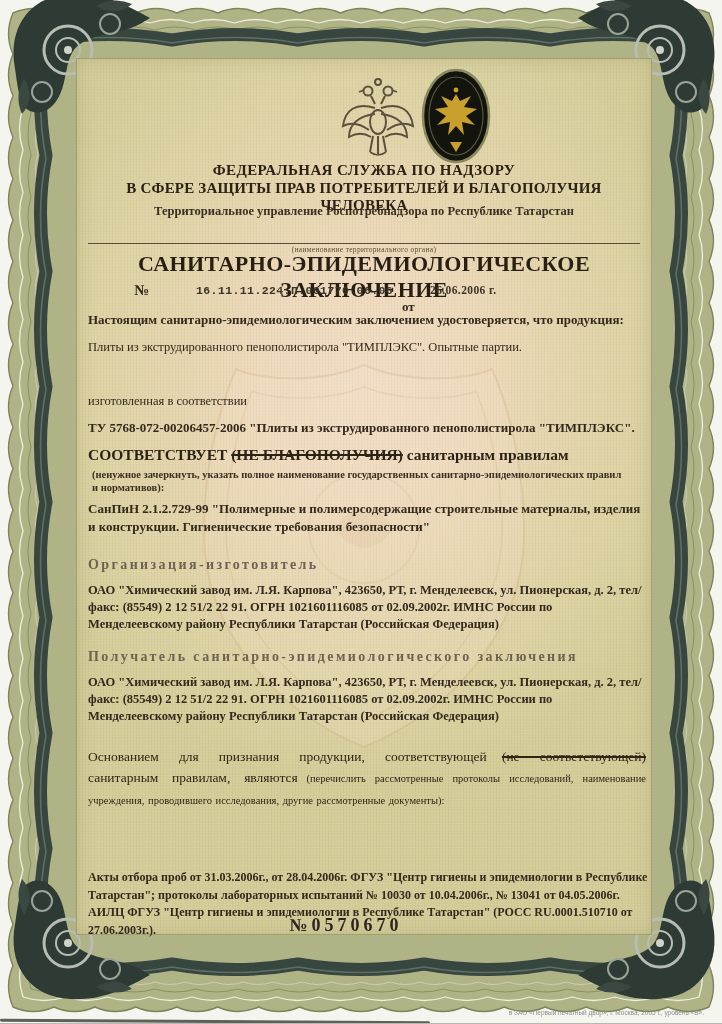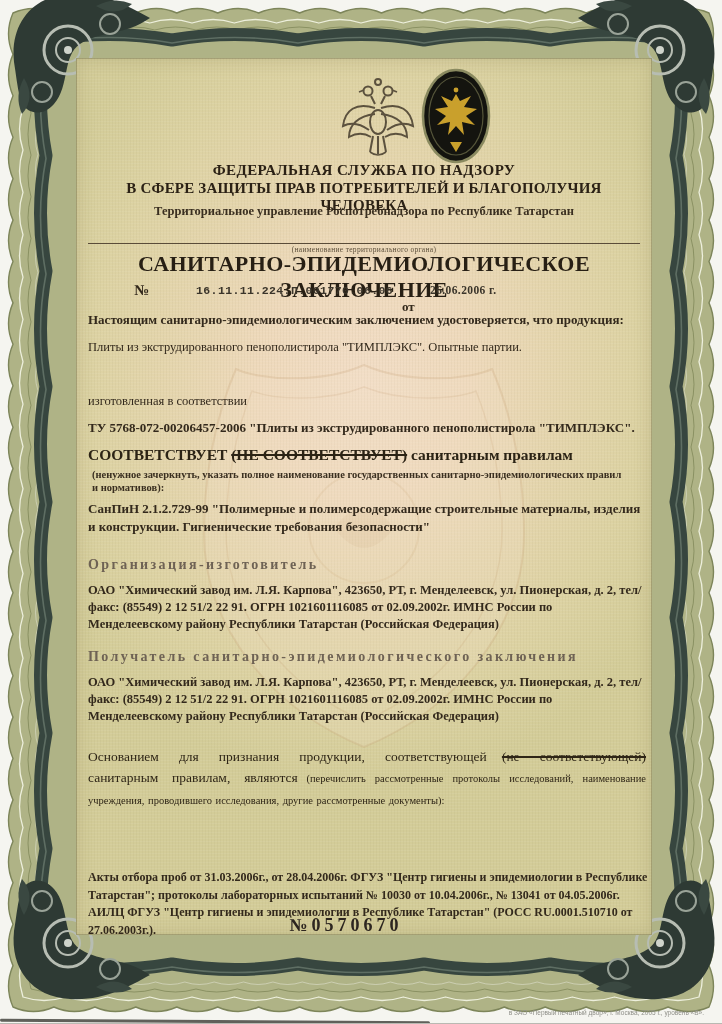"(НЕ СООТВЕТСТВУЕТ)" span.strike { text: СООТВЕТСТВУЕТ -> БЛАГОПОЛУЧИЯ }
